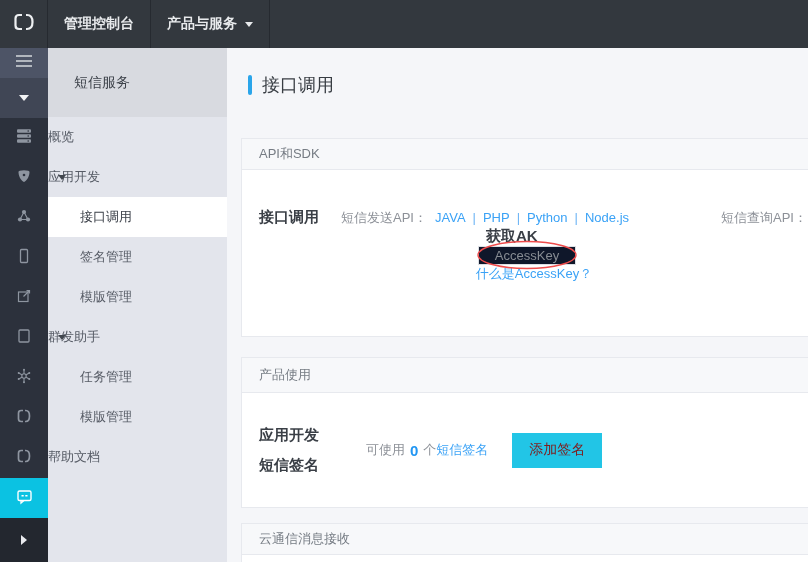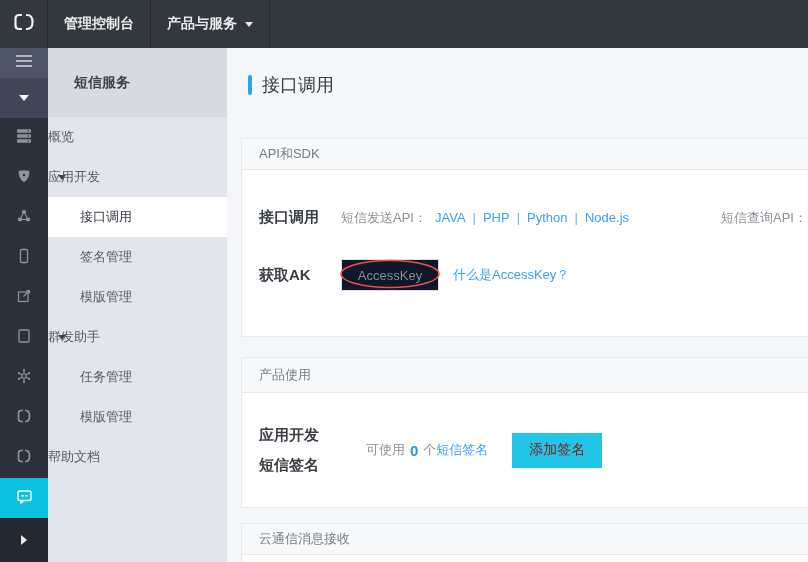"短信服务" .sidebar-header { font-weight: bold -> normal }
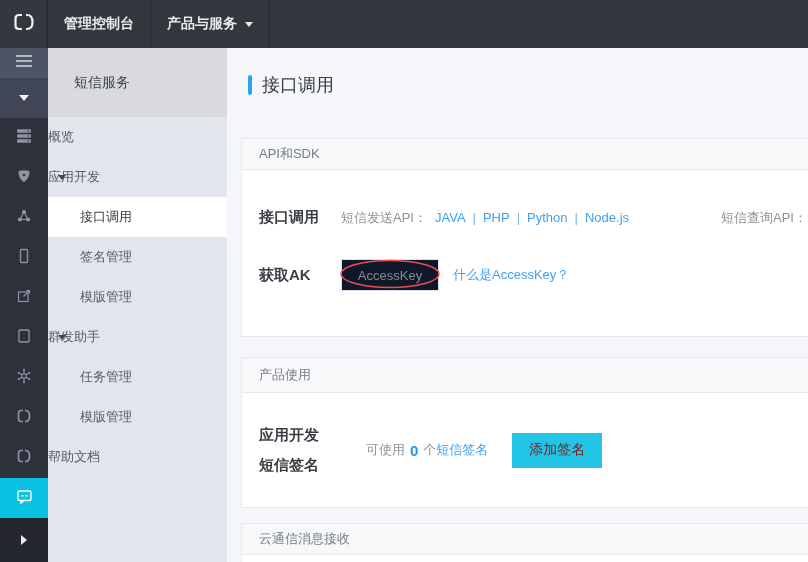"获取AK" .row-gap { flex-direction: none -> column; margin-top: 32px -> none }
